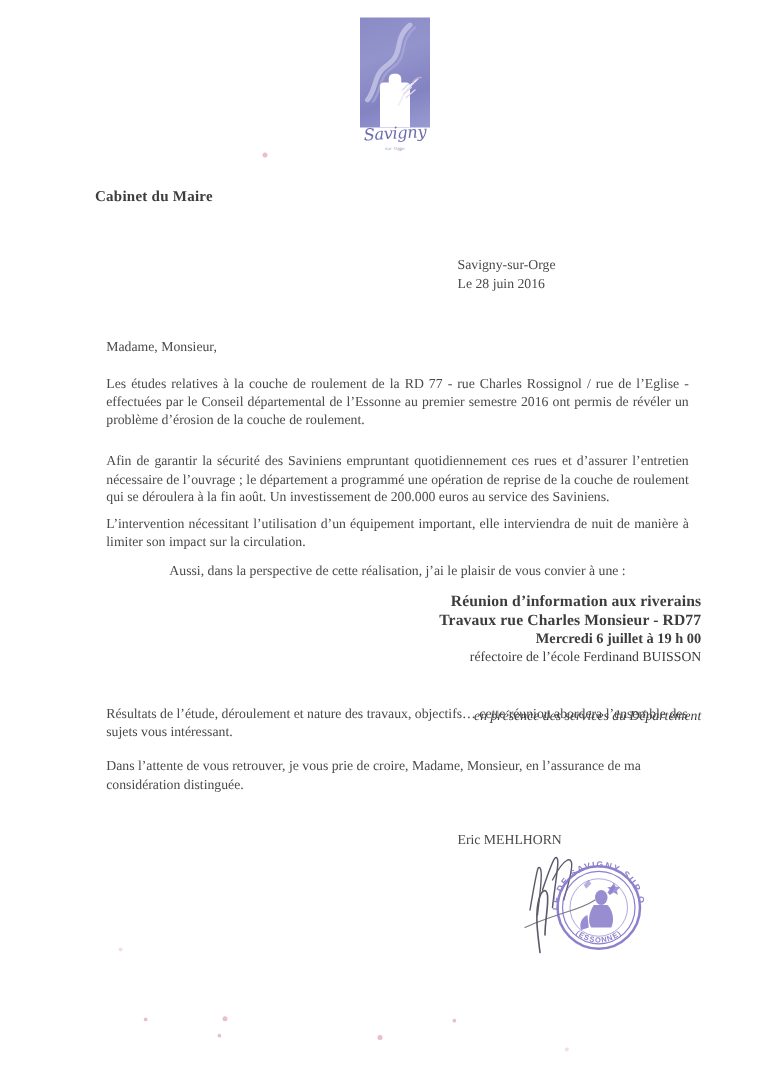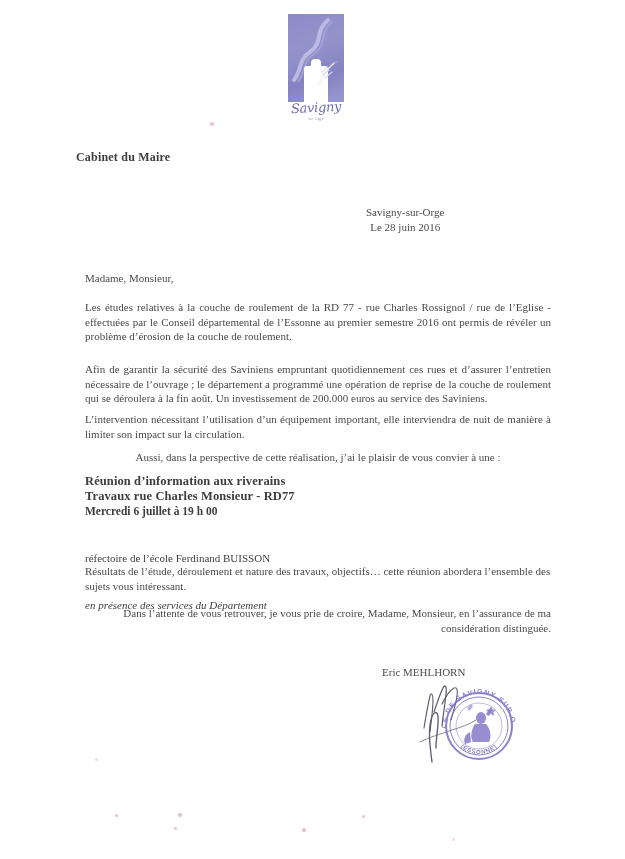"Savigny-sur-Orge" .place-date { text-align: center -> none }
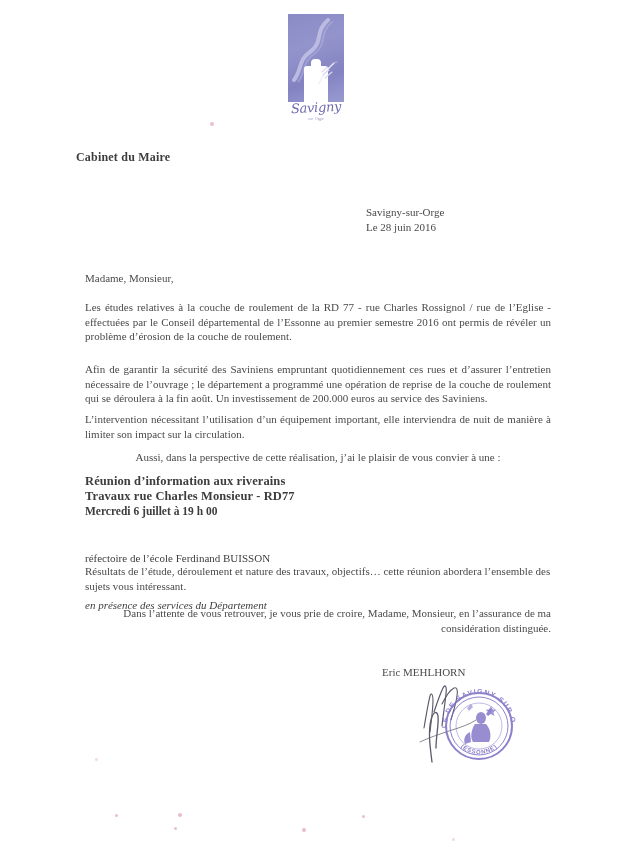"Réunion d’information aux riverains" .announce { left: 85px -> 95px; text-align: left -> right }
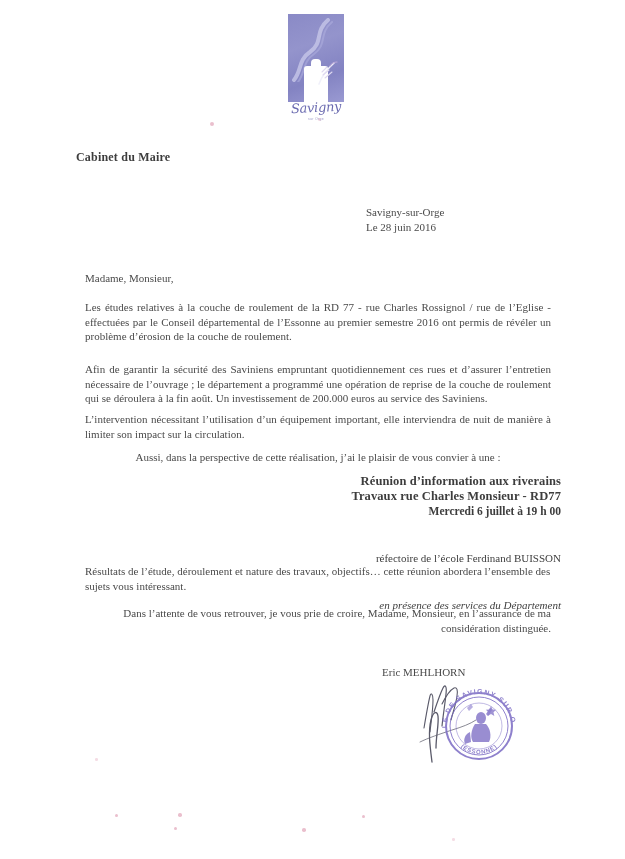"réfectoire de l’école Ferdinand BUISSON" .announce .l4 { margin-top: 32px -> none }
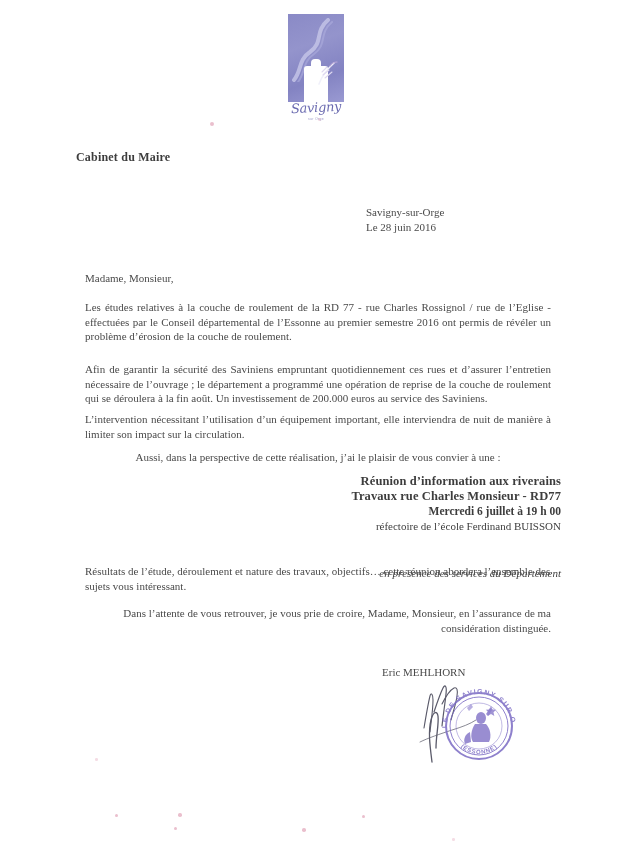"Dans l’attente de vous retrouver," .p6 { text-align: right -> left }
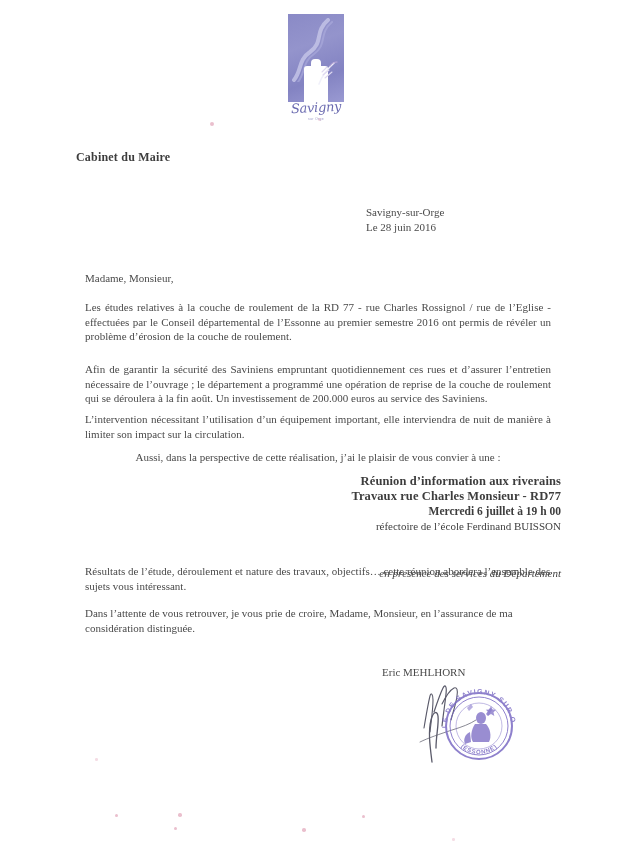"Eric MEHLHORN" .sign-name { left: 382px -> 366px }
